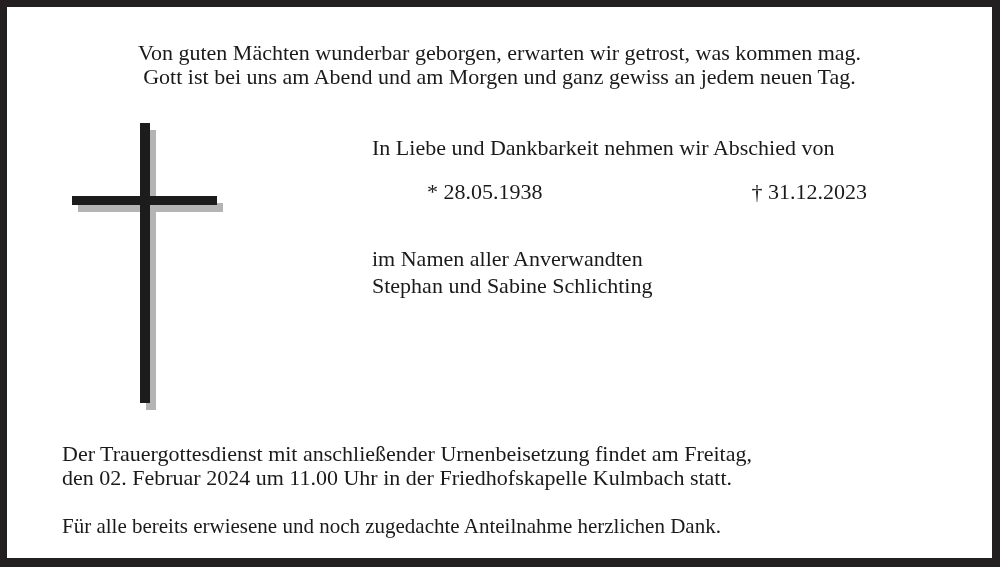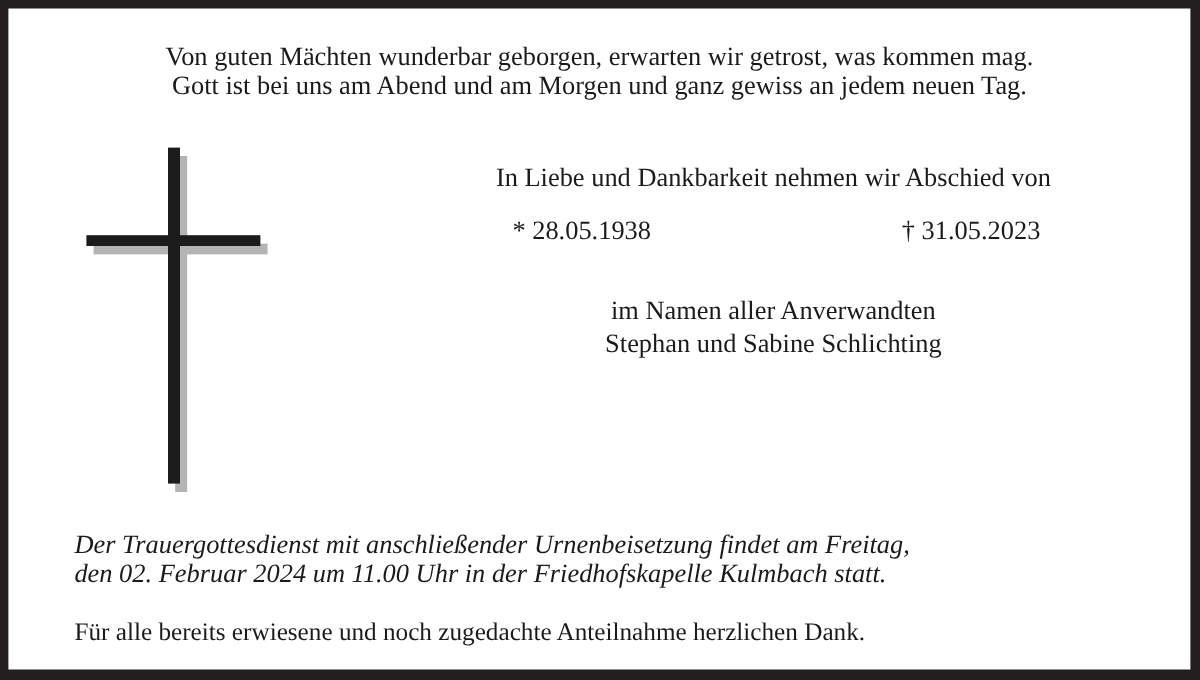"Von guten Mächten wunderbar geborgen," .quote { top: 28px -> 34px }
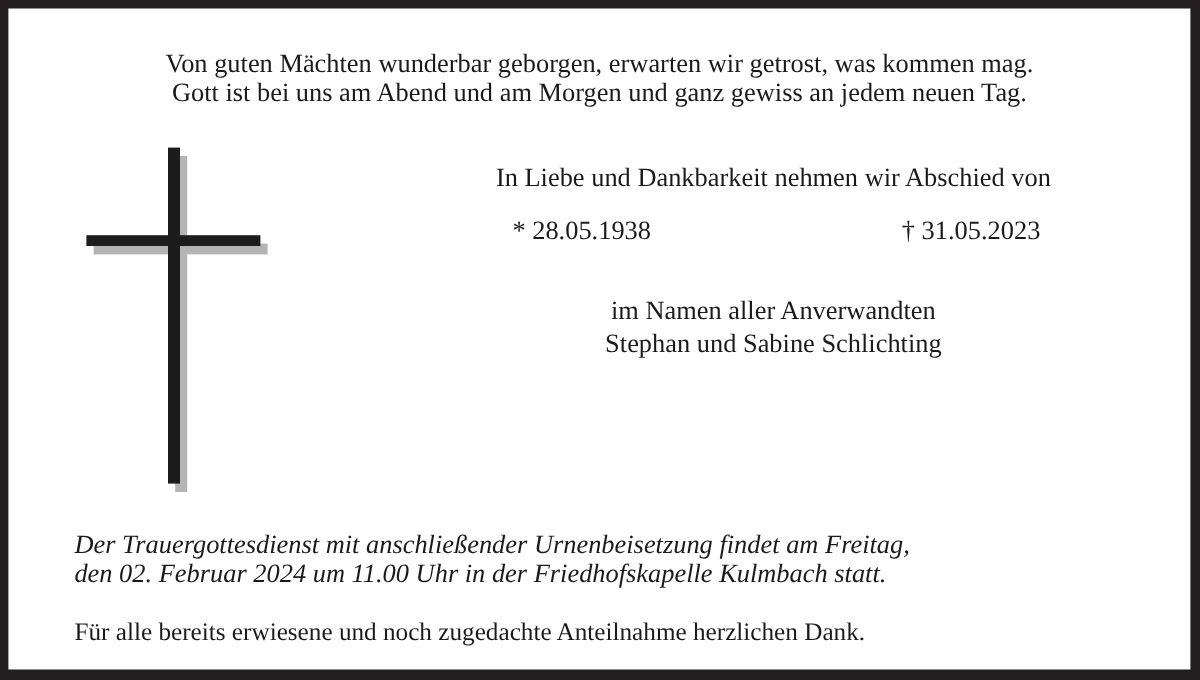"In Liebe und Dankbarkeit nehmen" .announce { text-align: center -> none }
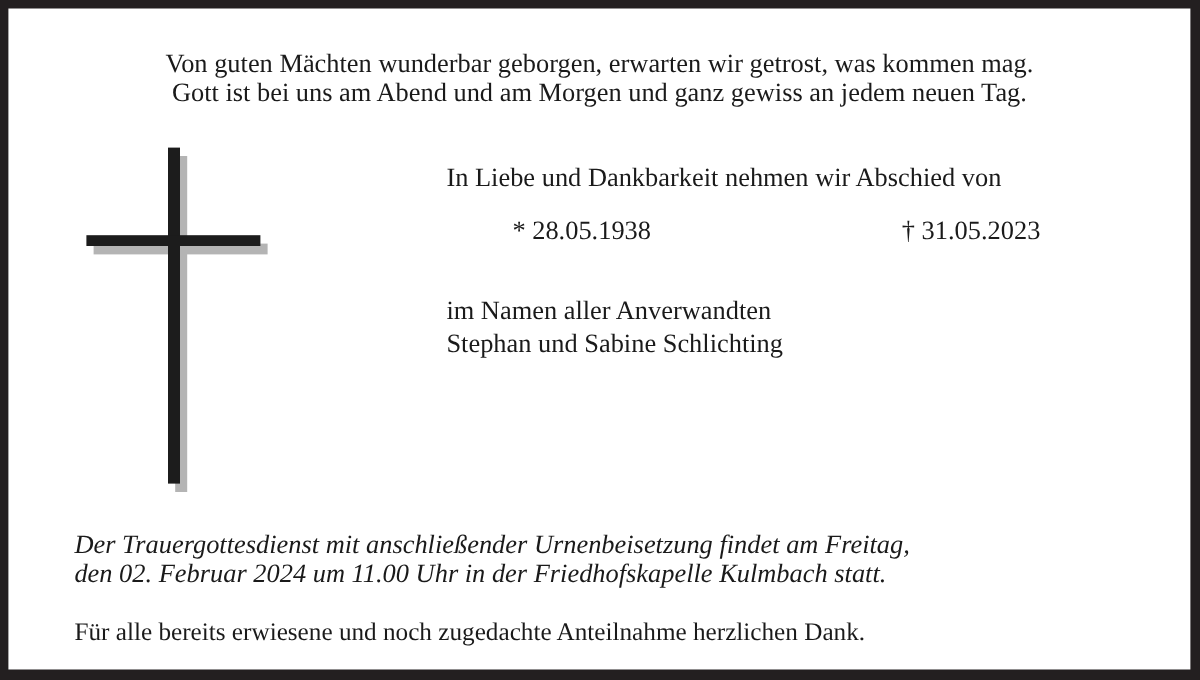"† 31.05.2023" span { text: 31.05.2023 -> 31.12.2023 }
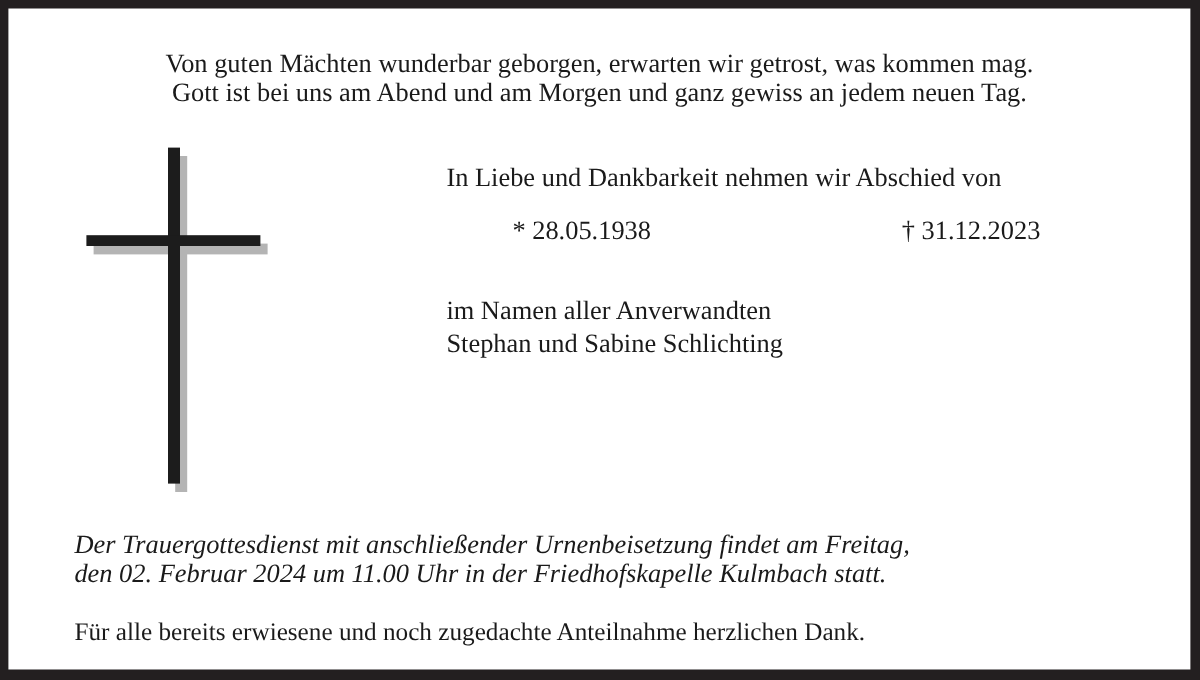"Der Trauergottesdienst mit" .service { font-style: italic -> none }
